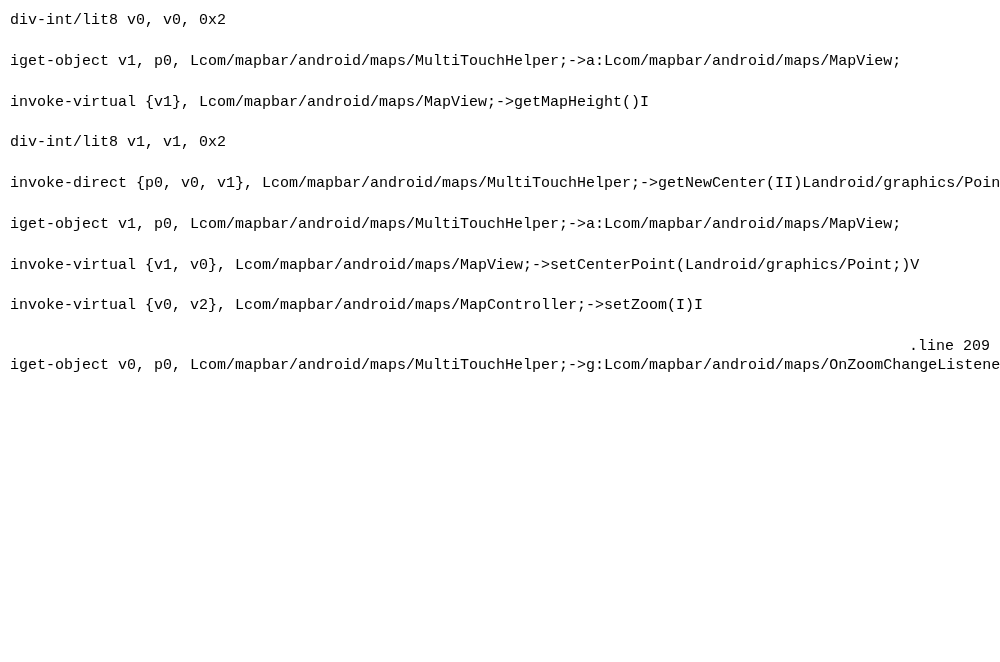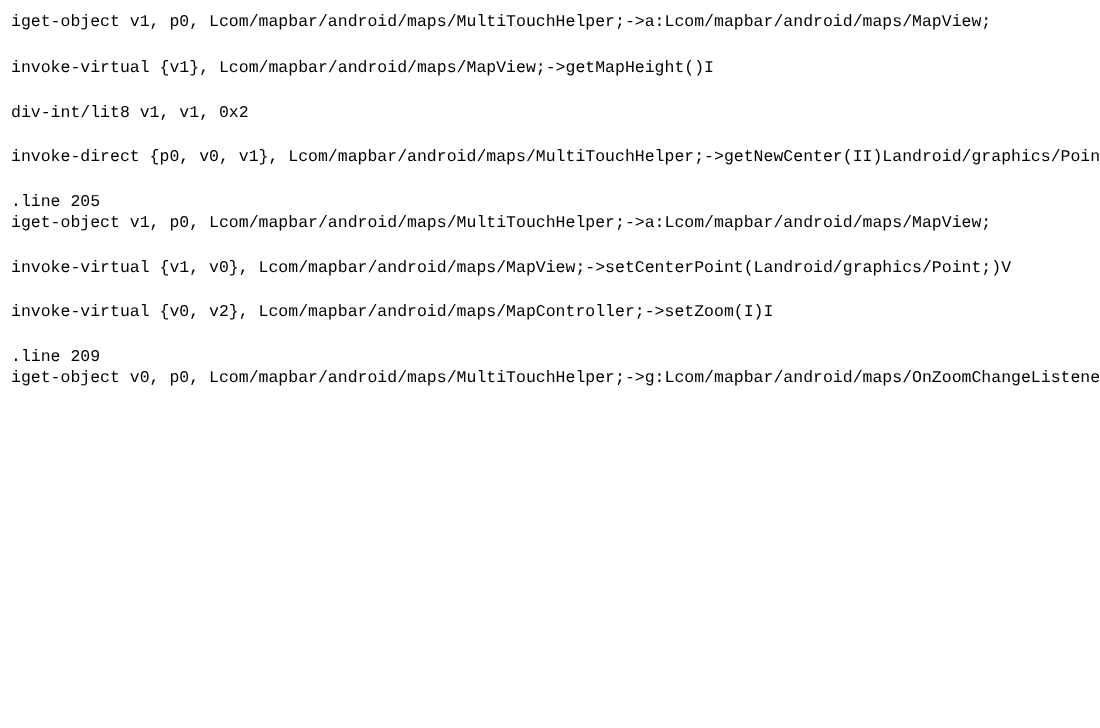"div-int/lit8 v0, v0, 0x2" div.para { html: none -> <div> <div>div-int/lit8 v0, v0, 0x2</div> </div> }
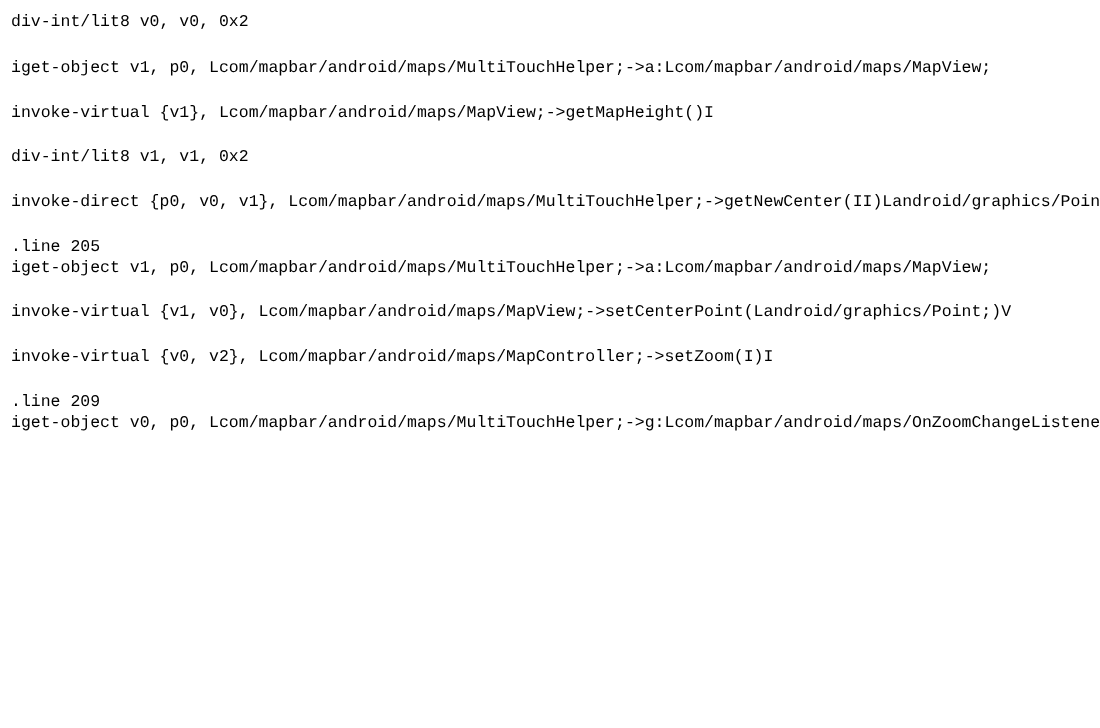".line 205" div.line { html: <div>.line 205</div> -> none }
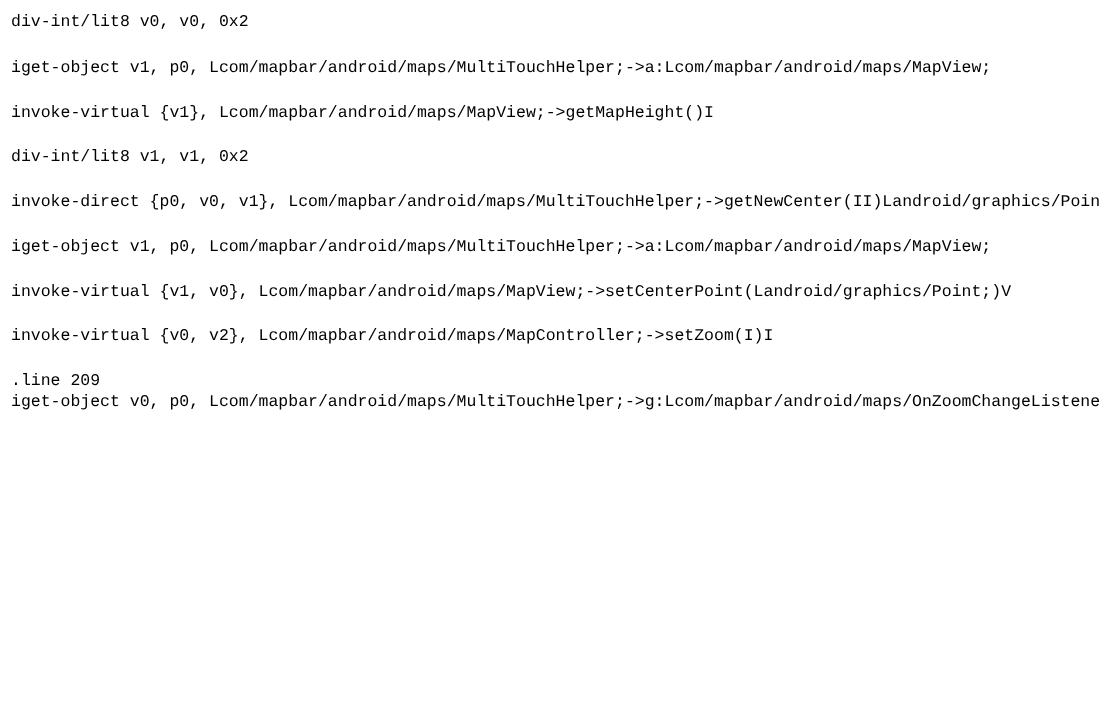".line 209" .para:last-child { text-align: none -> right }
